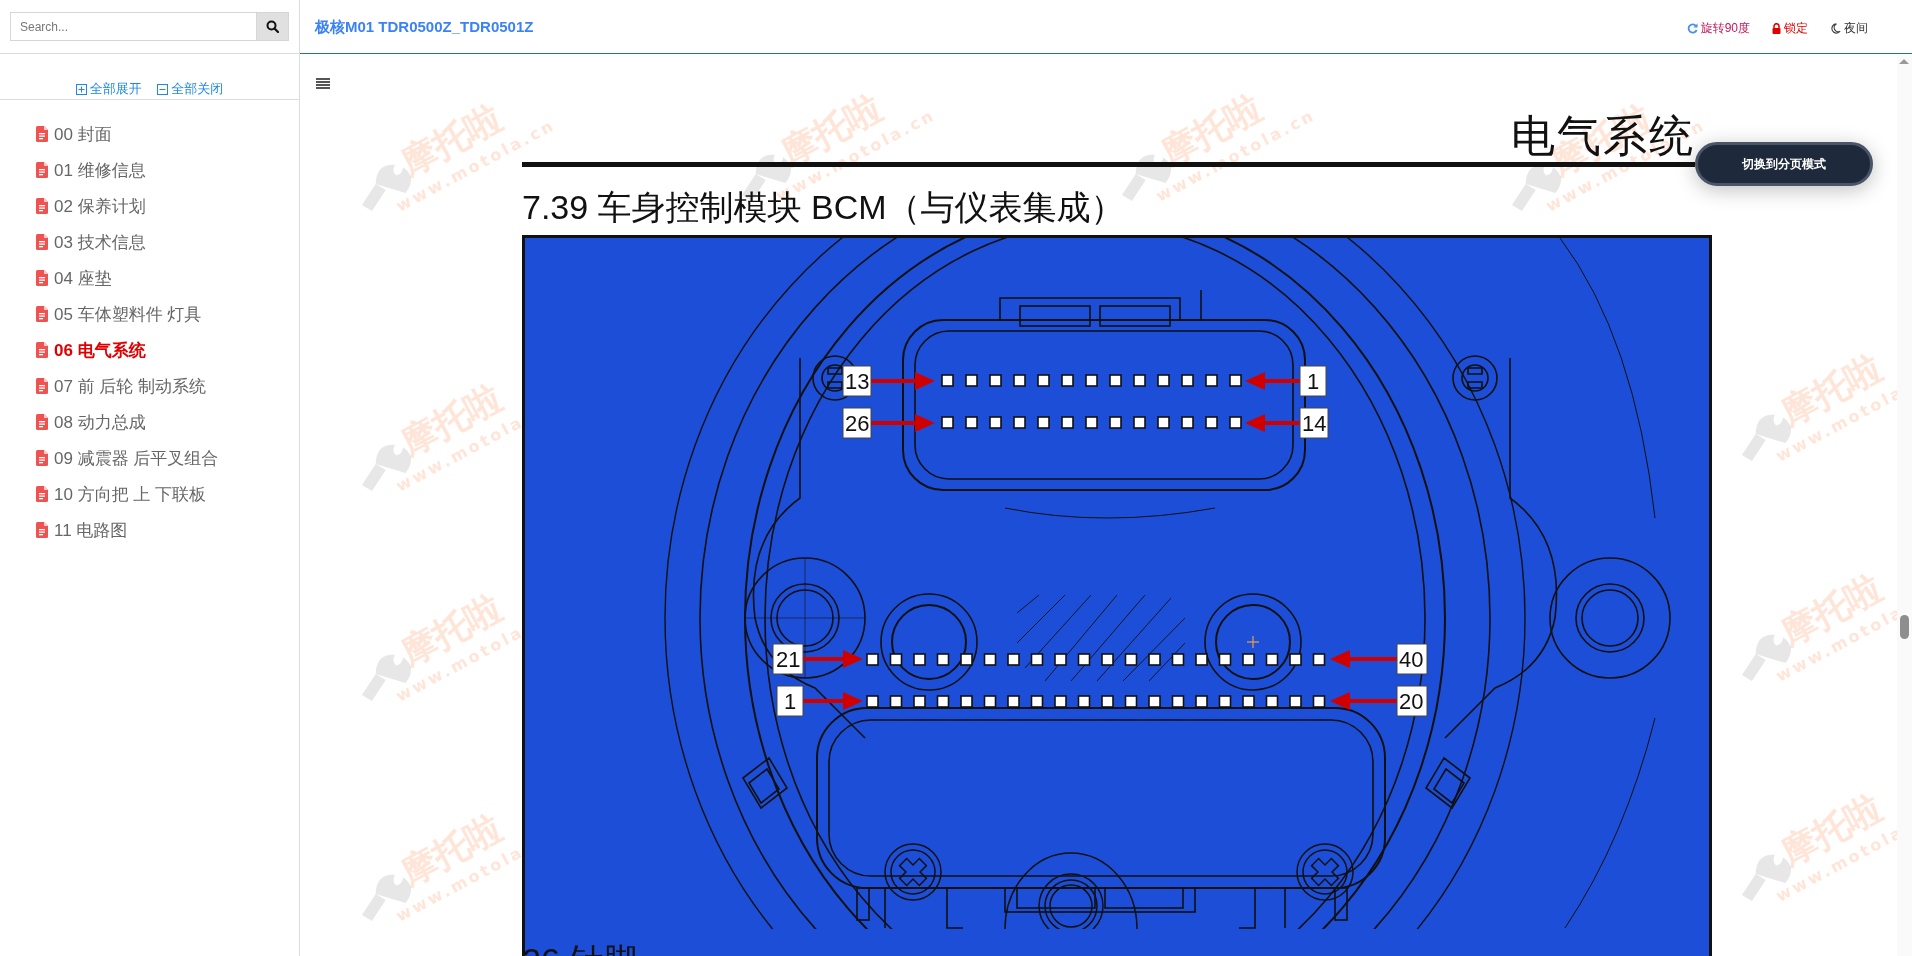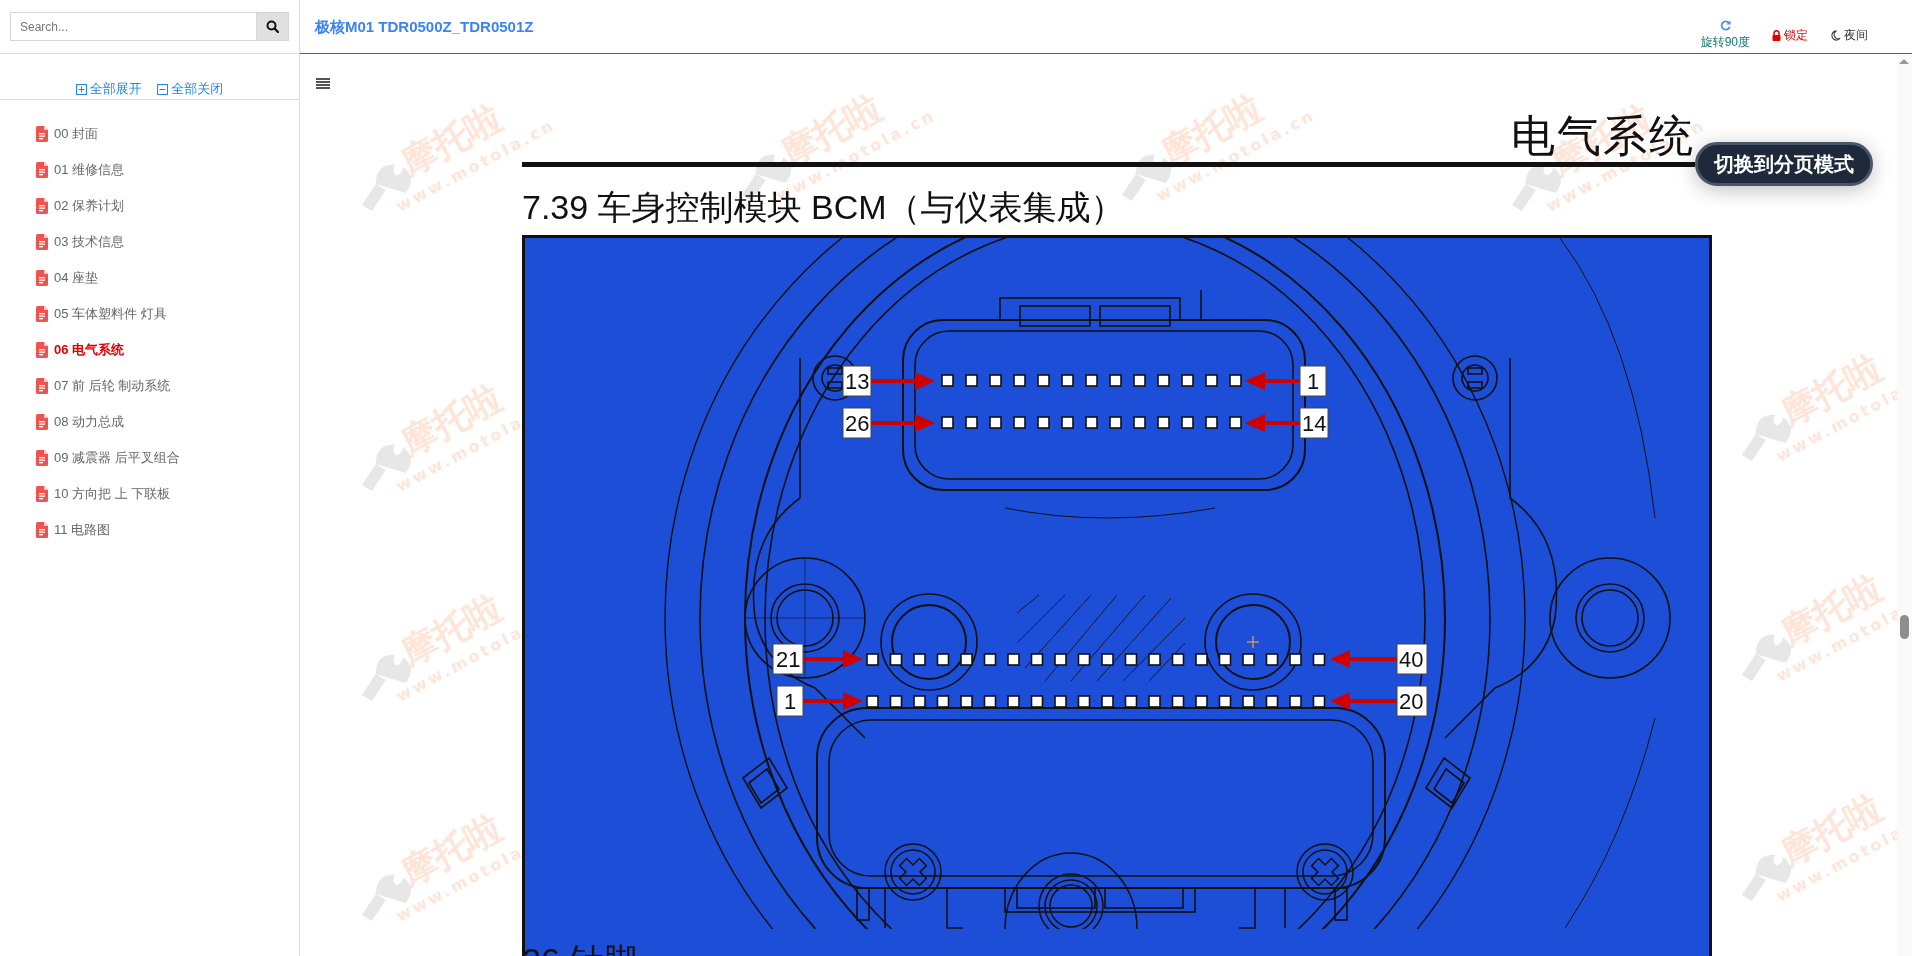"旋转90度" .act-rotate { color: #0f766e -> #be185d; flex-direction: column -> none }
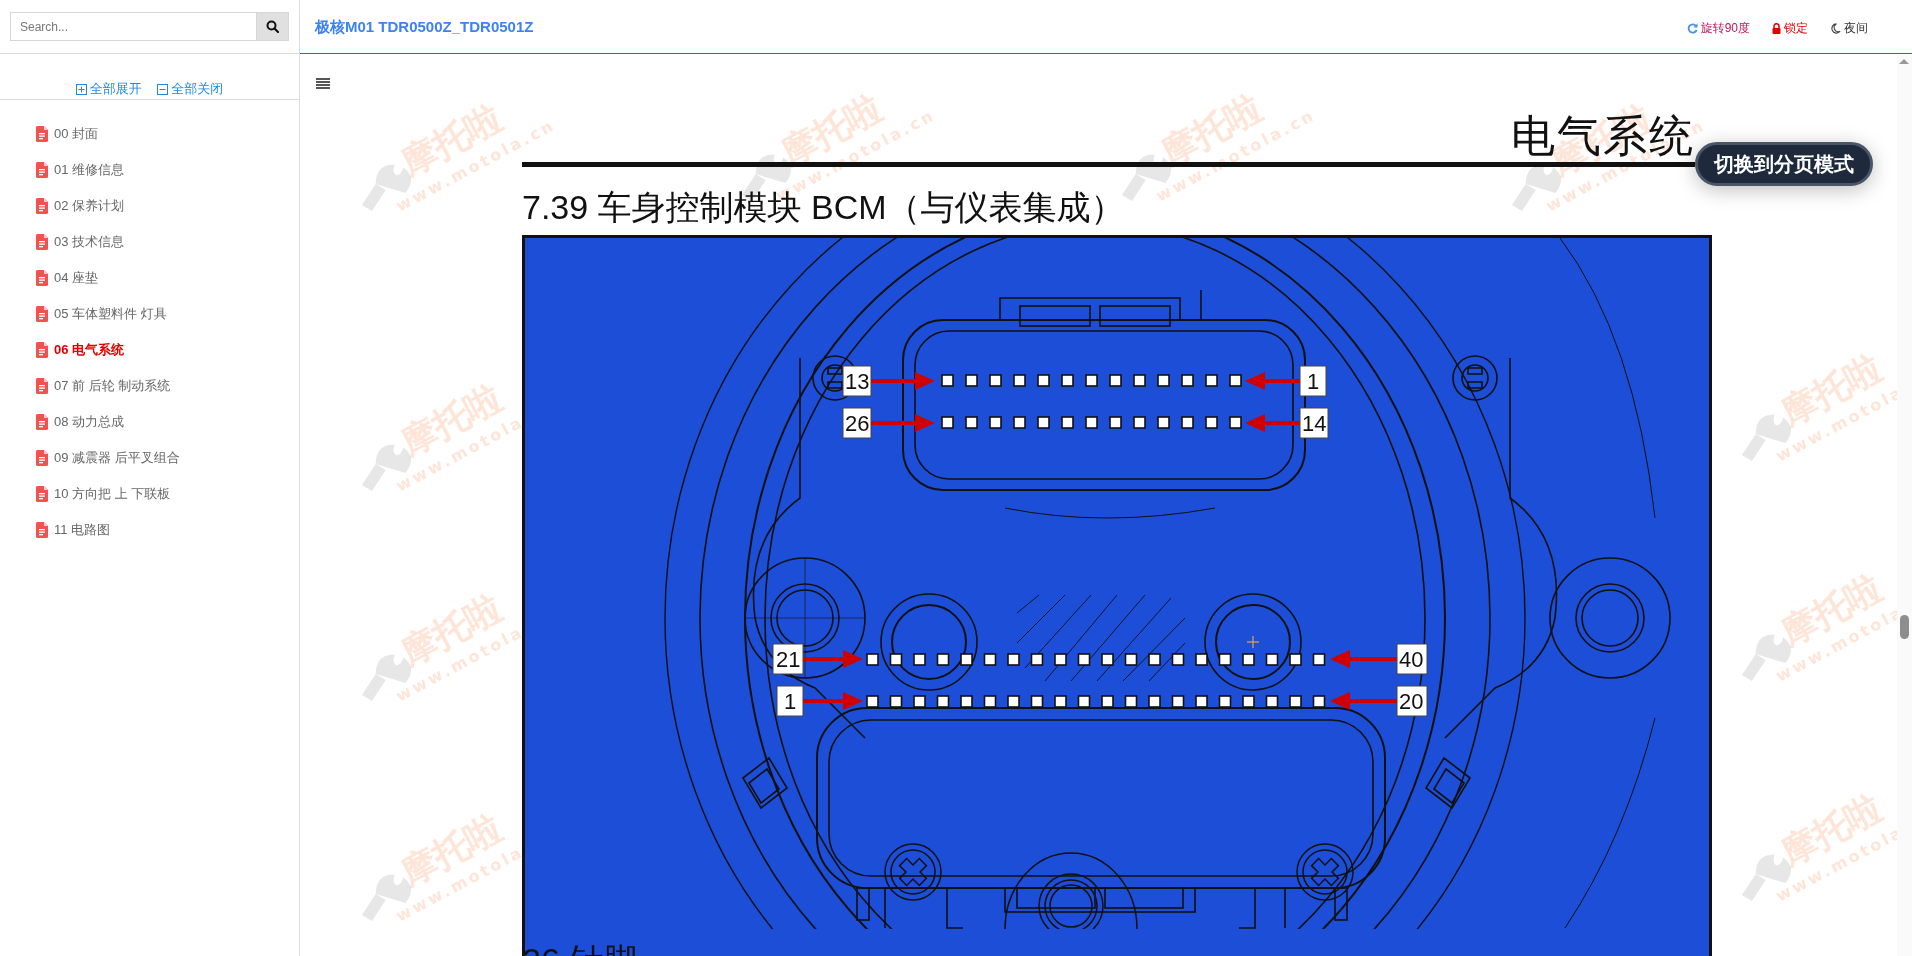"00 封面" .toc li { font-size: 13px -> 17px }
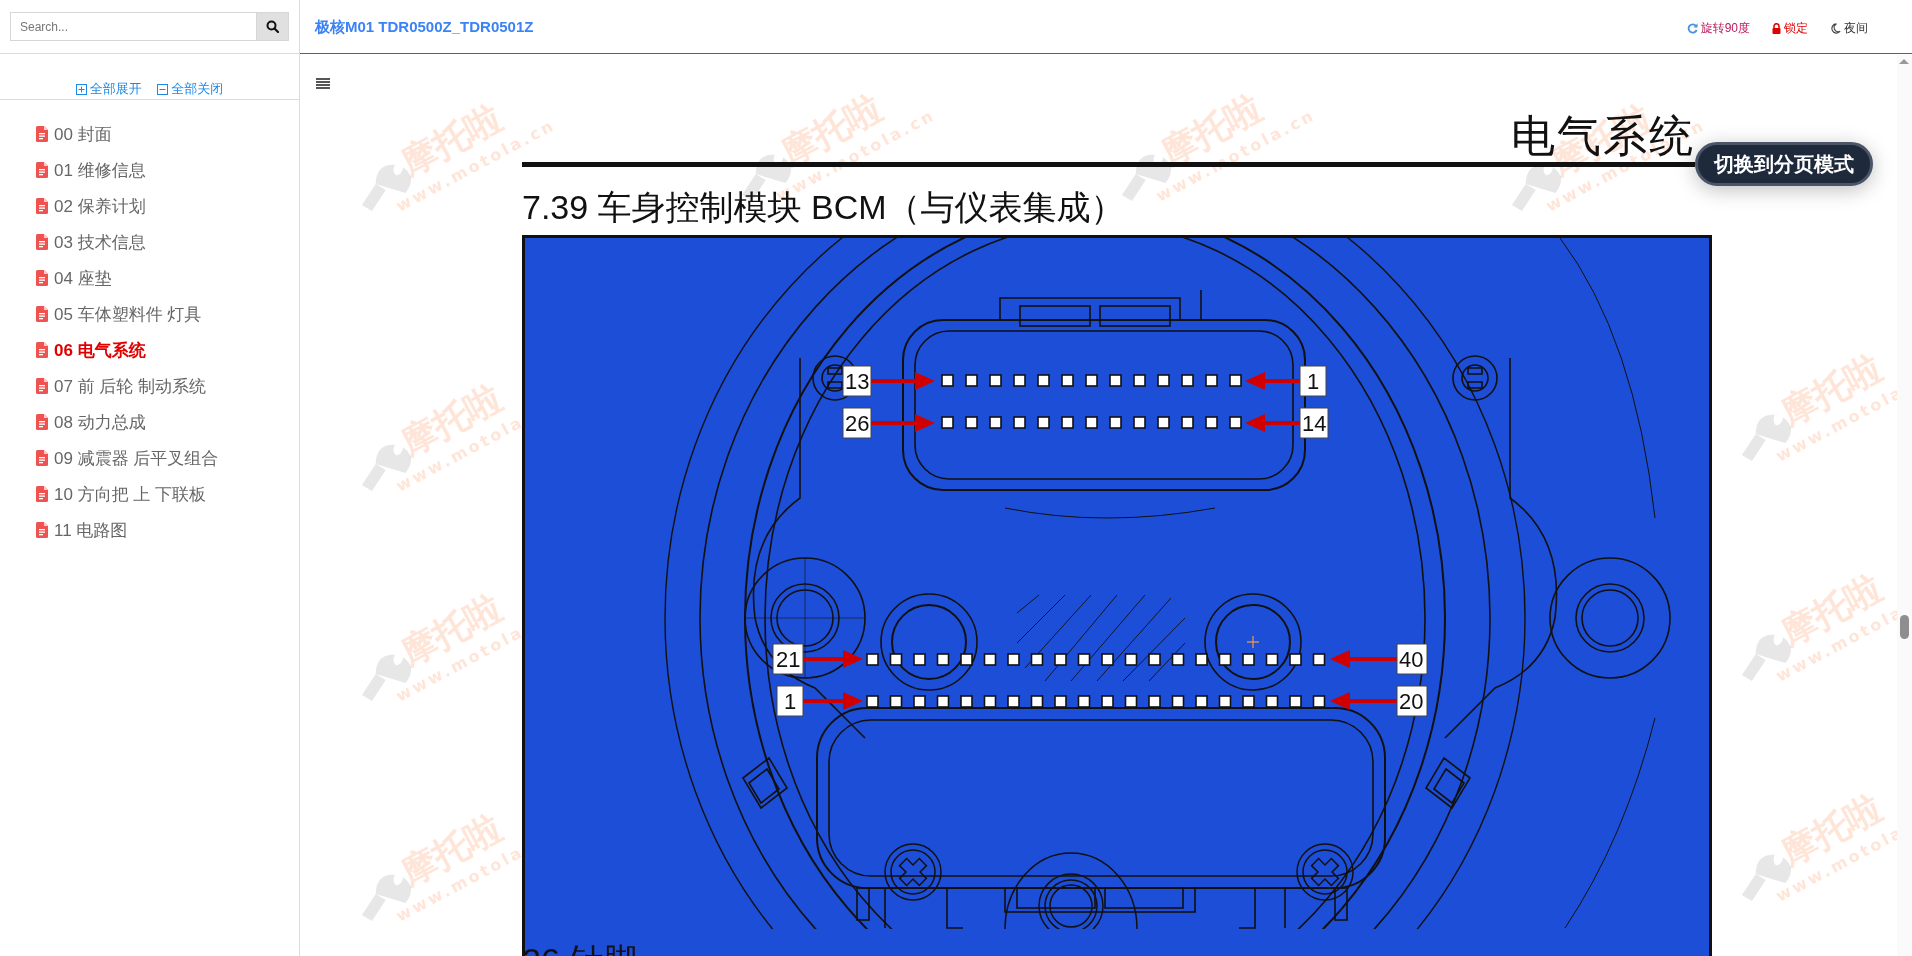"切换到分页模式" .mode-btn { font-size: 20px -> 12px }
